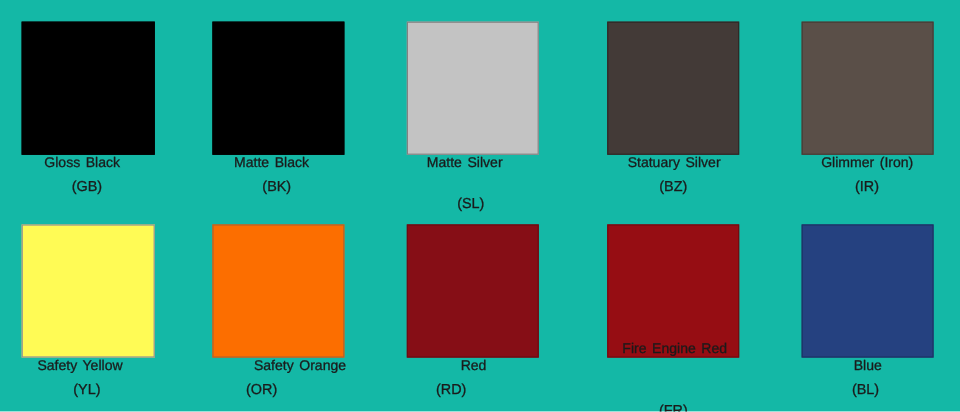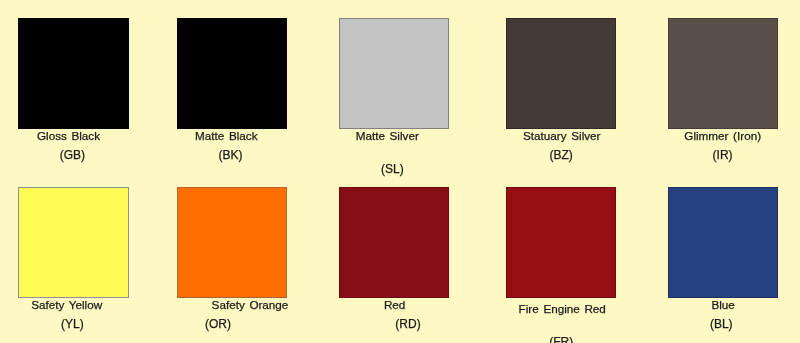"Gloss Black" #chart { background: #fef9c3 -> #14b8a6 }
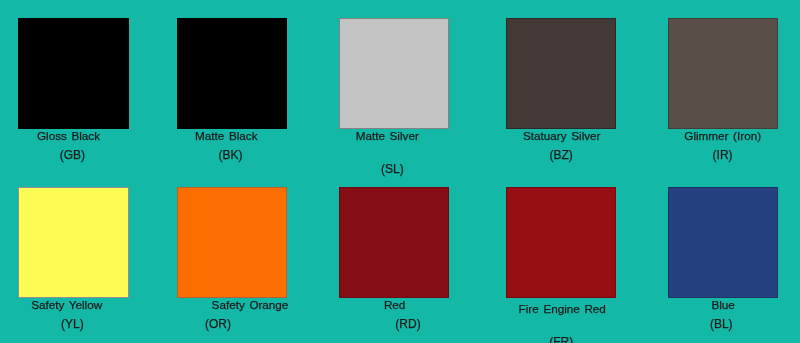"Fire Engine Red" div.swatch-label { top: 303px -> 285px }
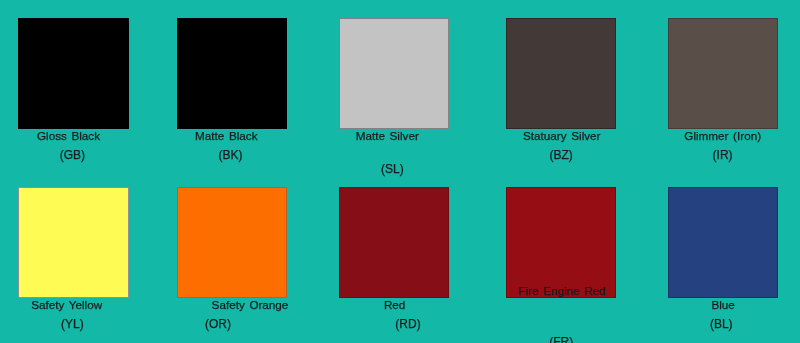"(RD)" div.swatch-label { left: 408px -> 376px }
